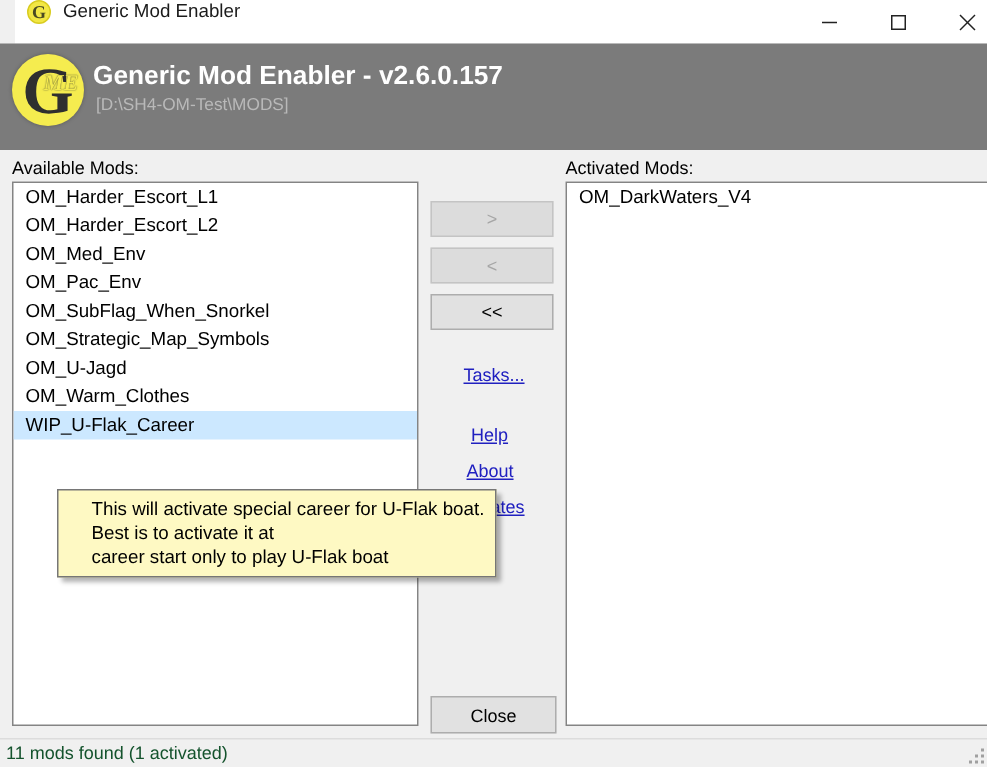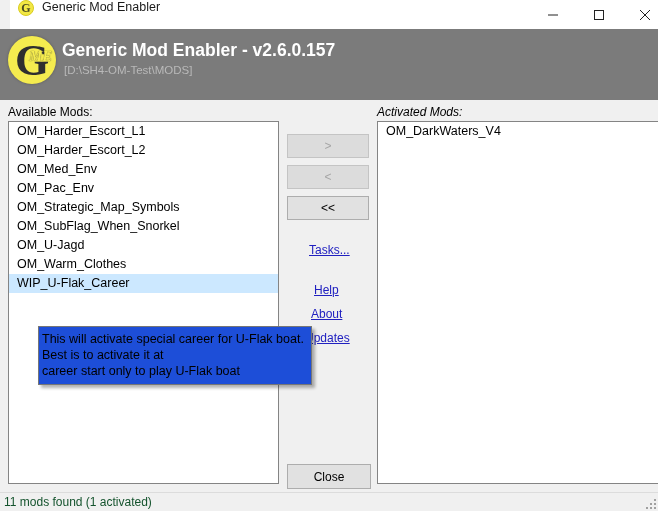"Activated Mods:" #lbl-activated { font-style: italic -> none }
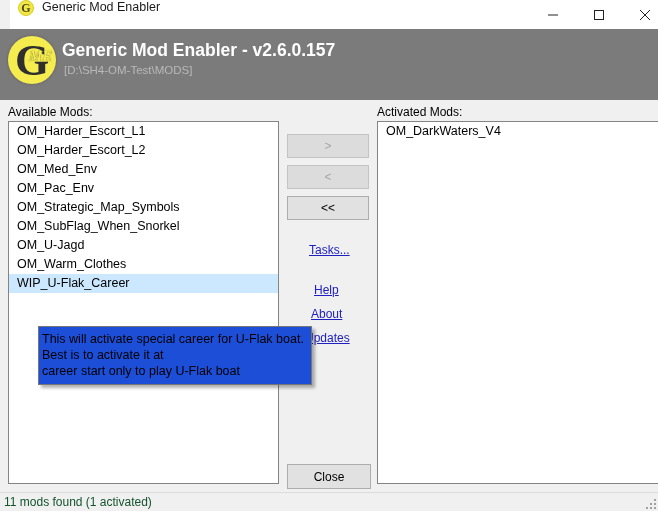"OM_Strategic_Map_Symbols" div.list-item { order: before "OM_SubFlag_When_Snorkel" -> after "OM_SubFlag_When_Snorkel" }
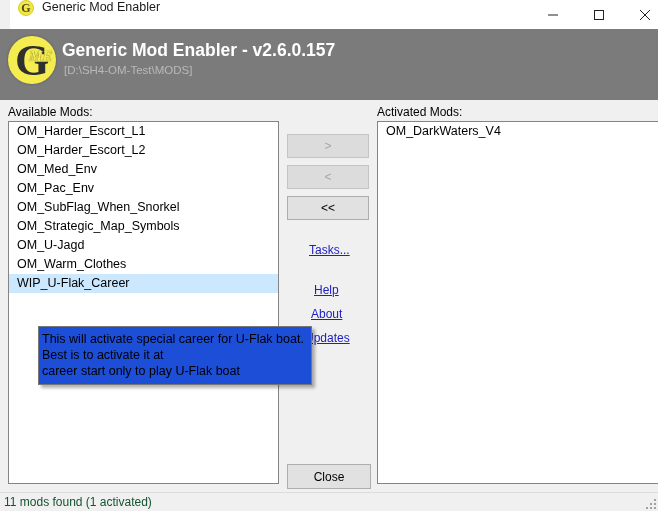"This will activate special career" .tooltip { background: #1d4ed8 -> #fef9c3; padding: 4px 7px 5px 3px -> 4px 7px 5px 22px }
